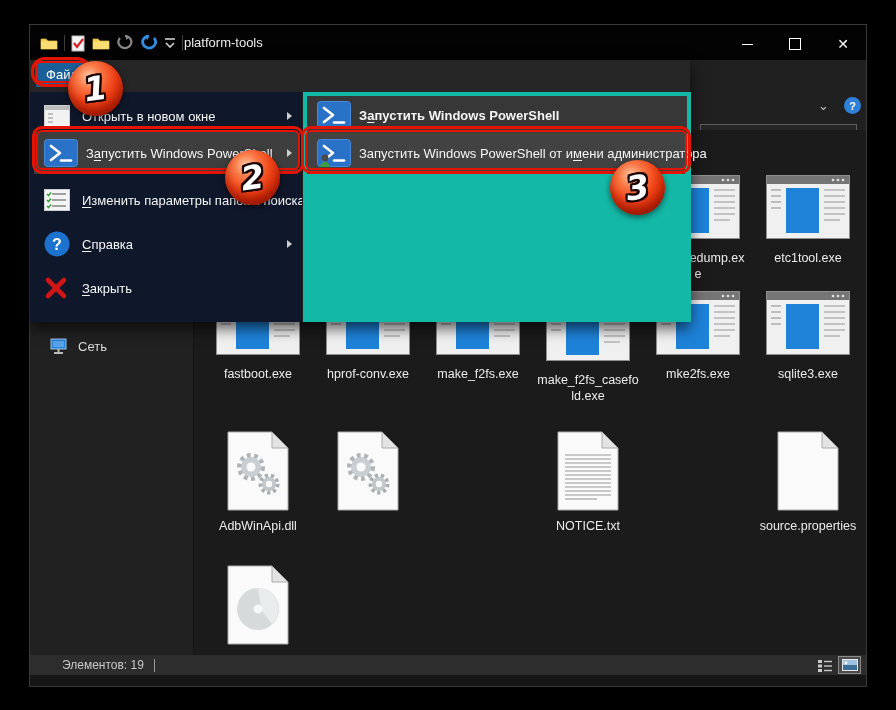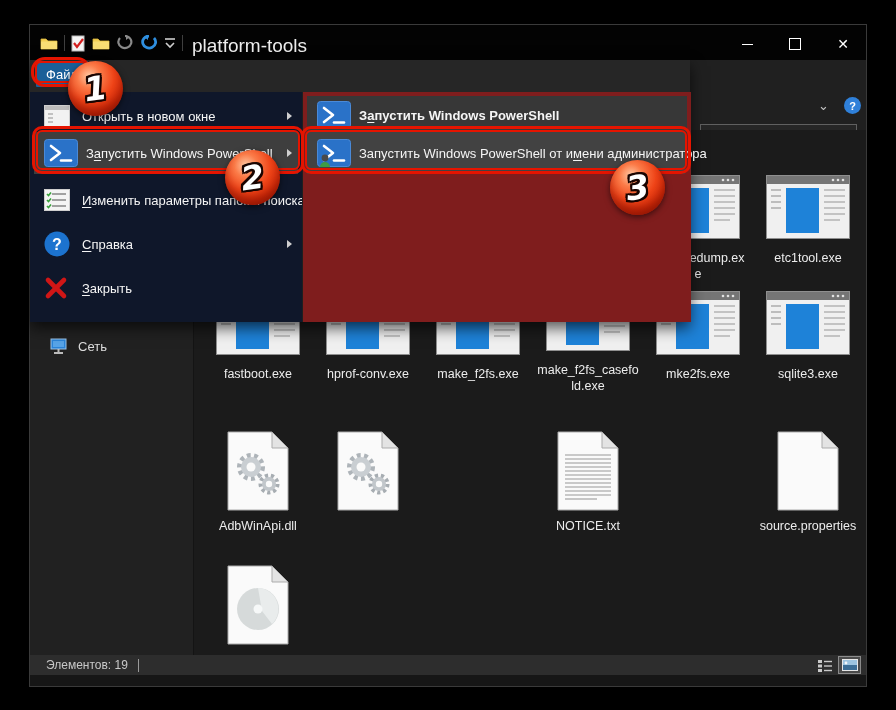"platform-tools" #wintitle { font-size: 19px -> 13px; left: 162px -> 154px }
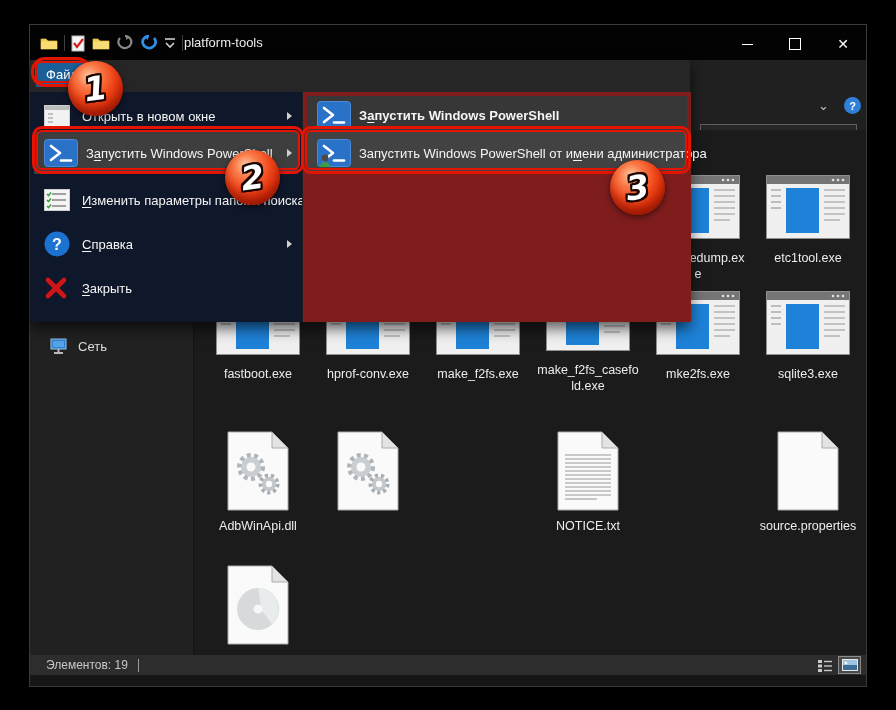"Запустить Windows PowerShell" #menu-sub { background: #7f1d1d -> #14b8a6 }
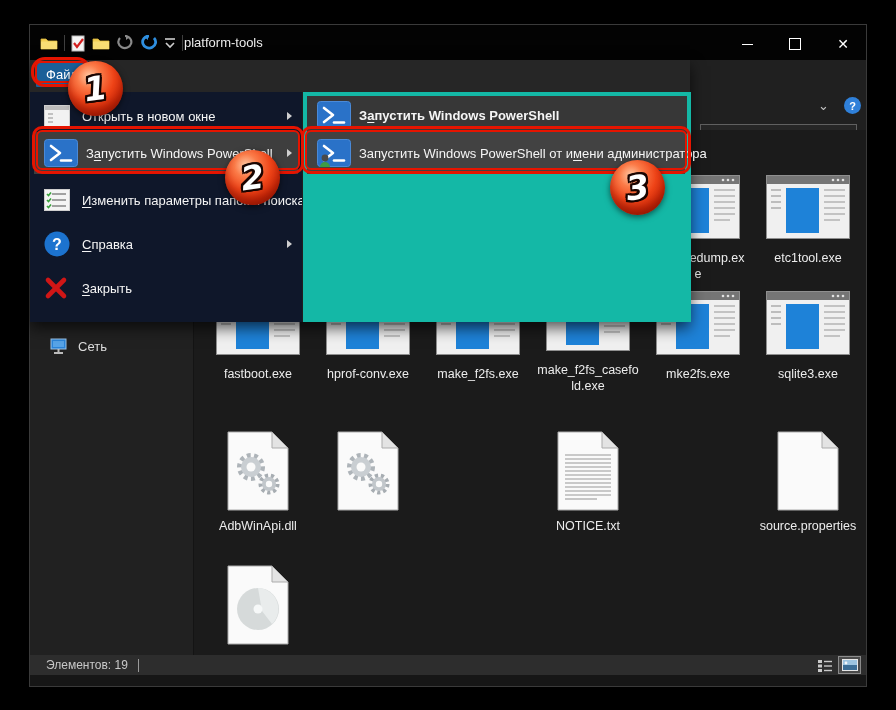"make_f2fs_casefo" div.cell { top: 157px -> 167px }
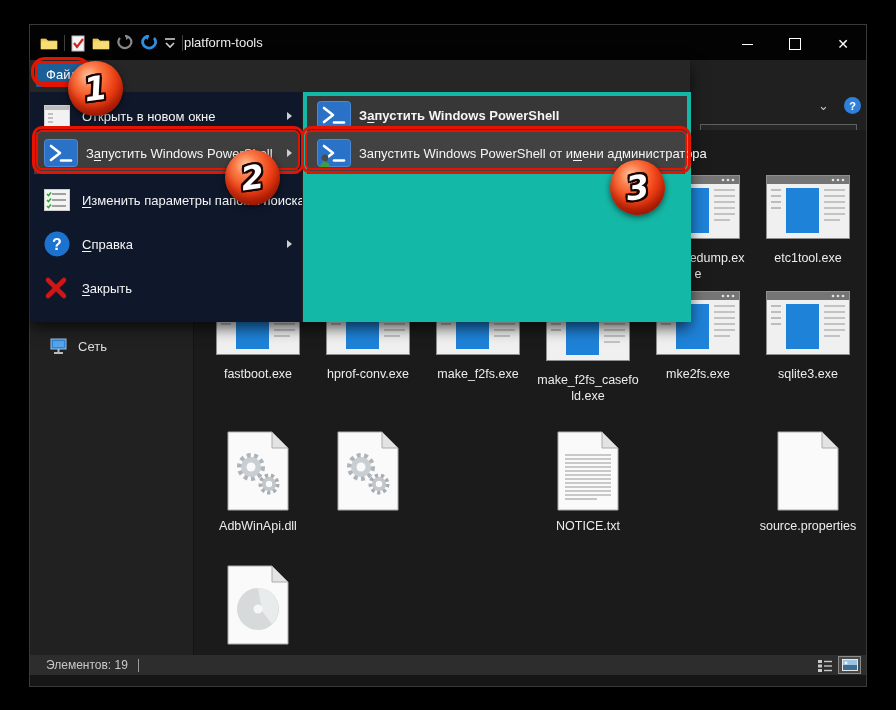"Элементов: 19" #statusbar .txt { margin-left: 16px -> 32px }
